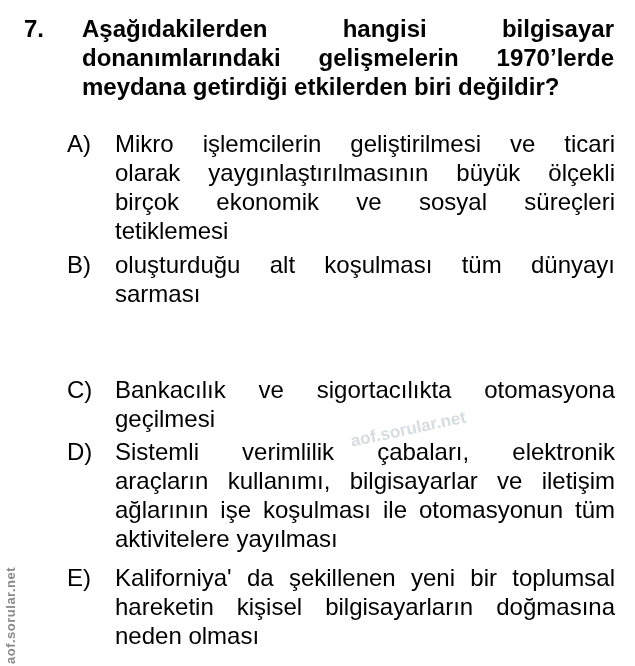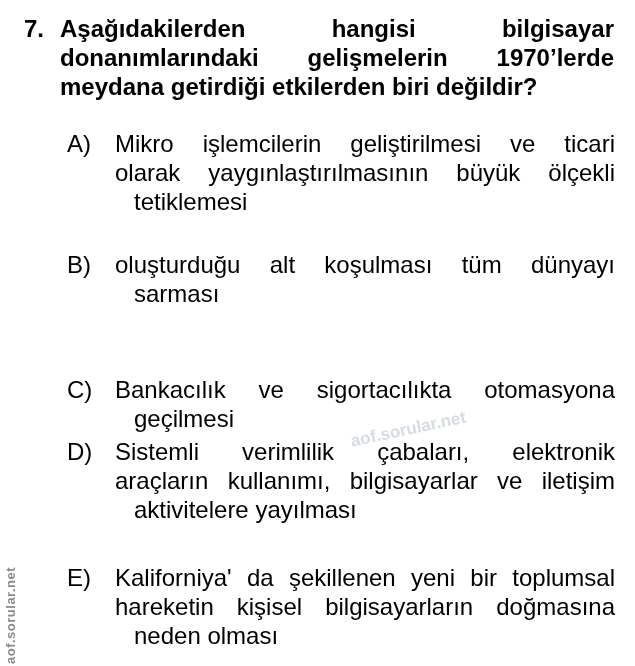"Aşağıdakilerden hangisi bilgisayar" .q-text { margin-left: 36px -> 58px }
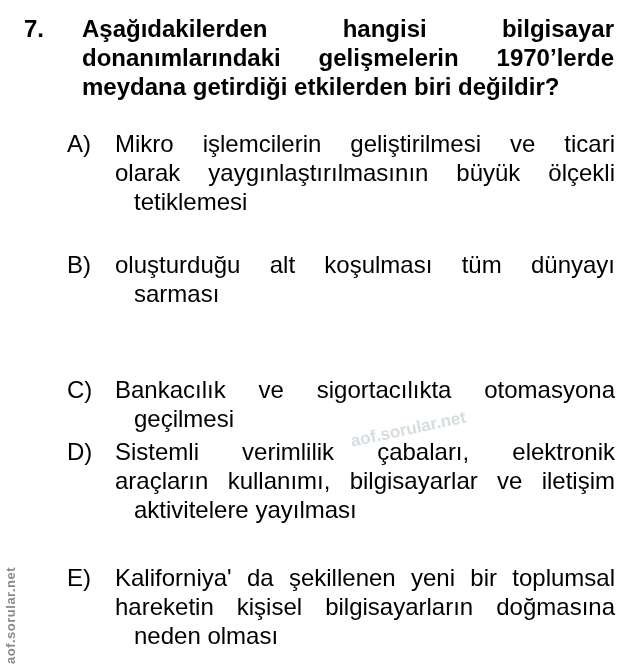"birçok ekonomik ve sosyal süreçleri" span.line { html: none -> <span>birçok ekonomik ve sosyal süreçleri</span> }
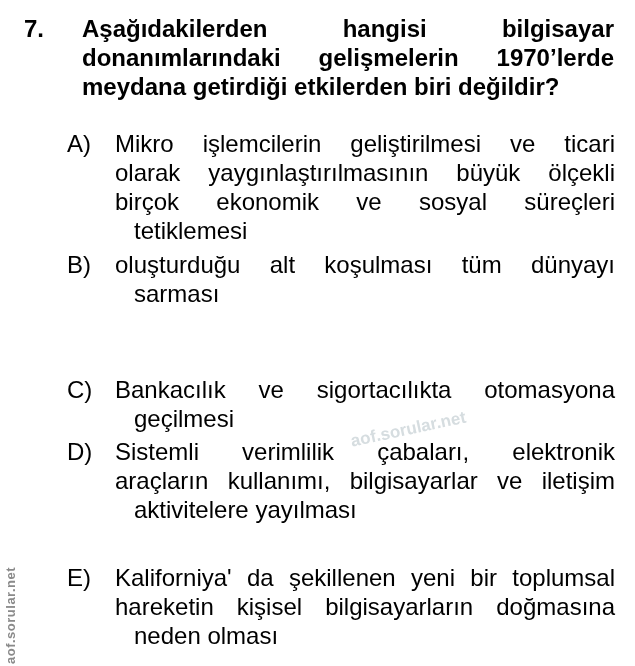"tetiklemesi" .opt-text span.line.last { margin-left: 19px -> none }
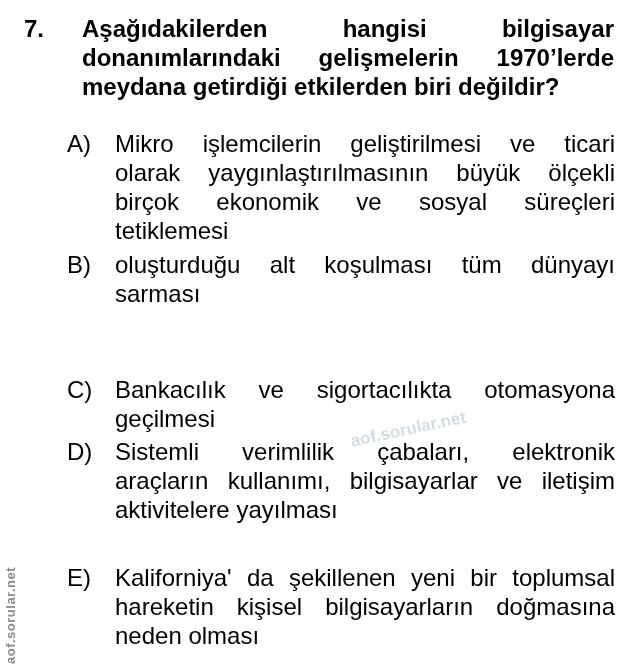"ağlarının işe koşulması ile otomasyonun" span.line { html: none -> <span>ağlarının işe koşulması ile otomasyonun tüm</span> }
